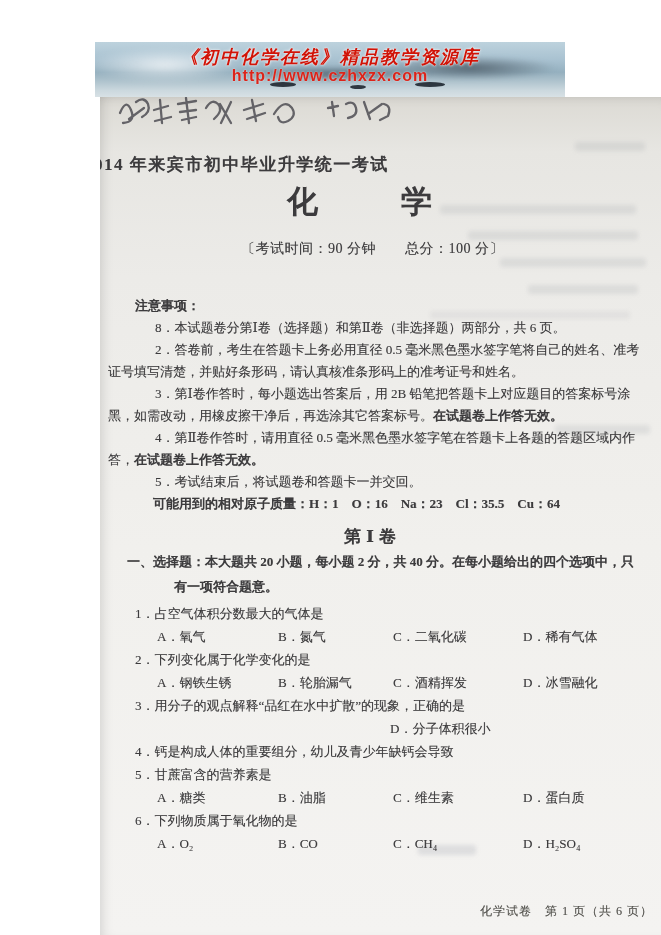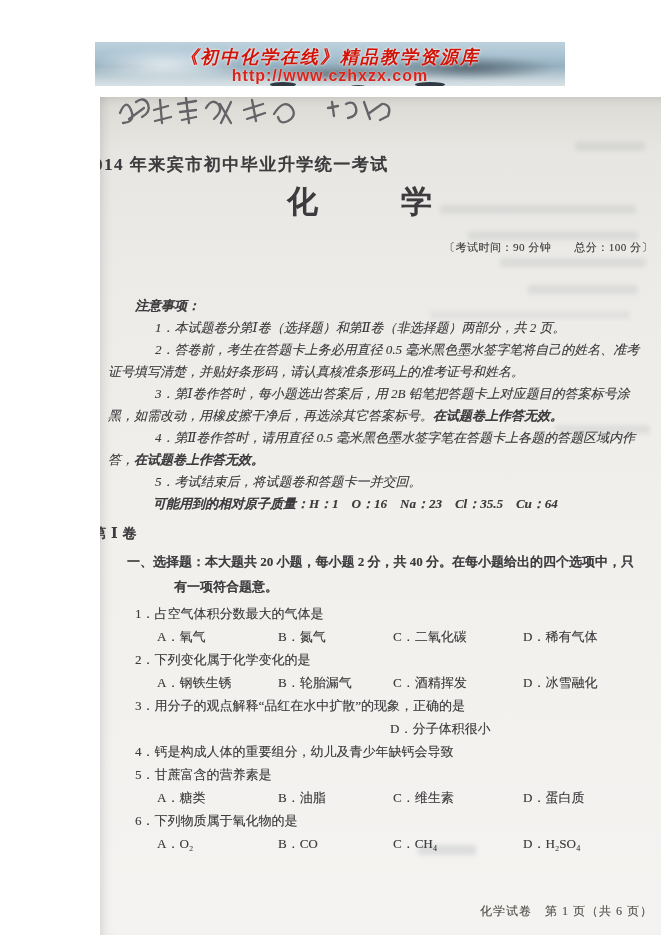"《初中化学在线》精品教学资源库" .banner { height: 44px -> 55px }
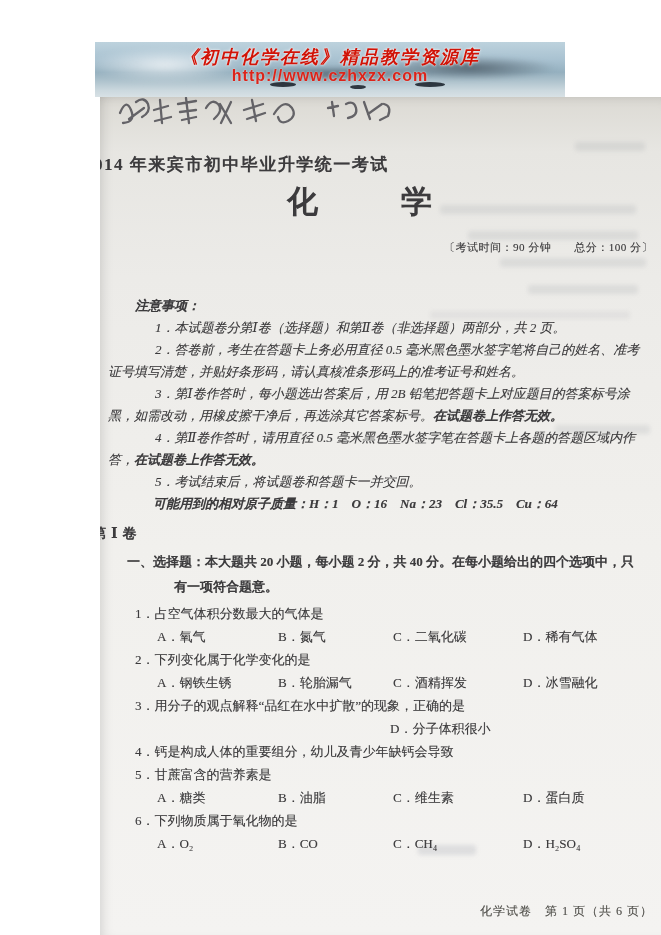"〔考试时间：90 分钟 总分：100 分〕" .meta { font-size: 11px -> 14px; text-align: right -> center }
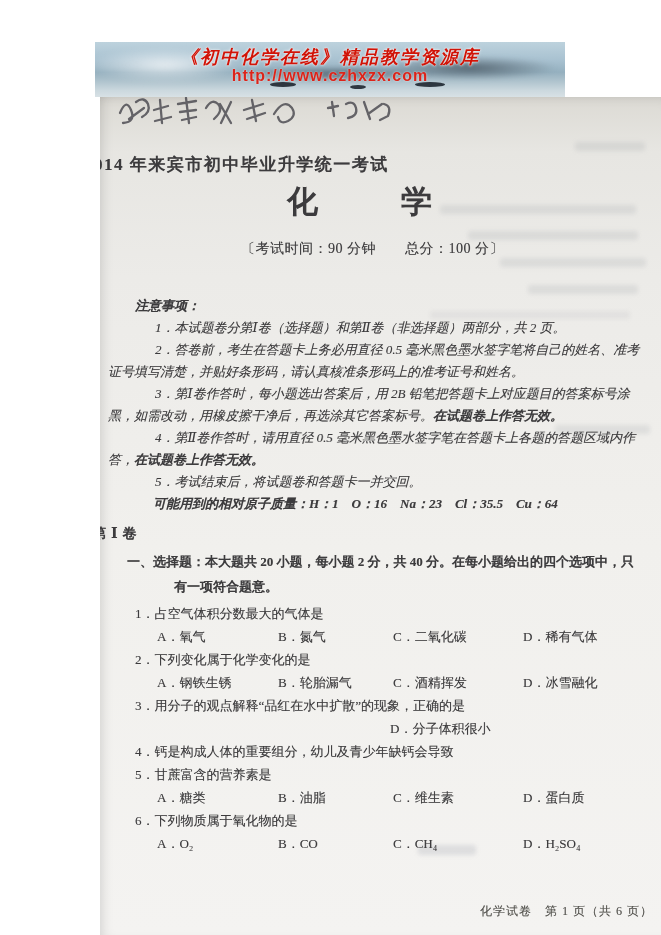"注意事项：" .notices { font-style: italic -> none }
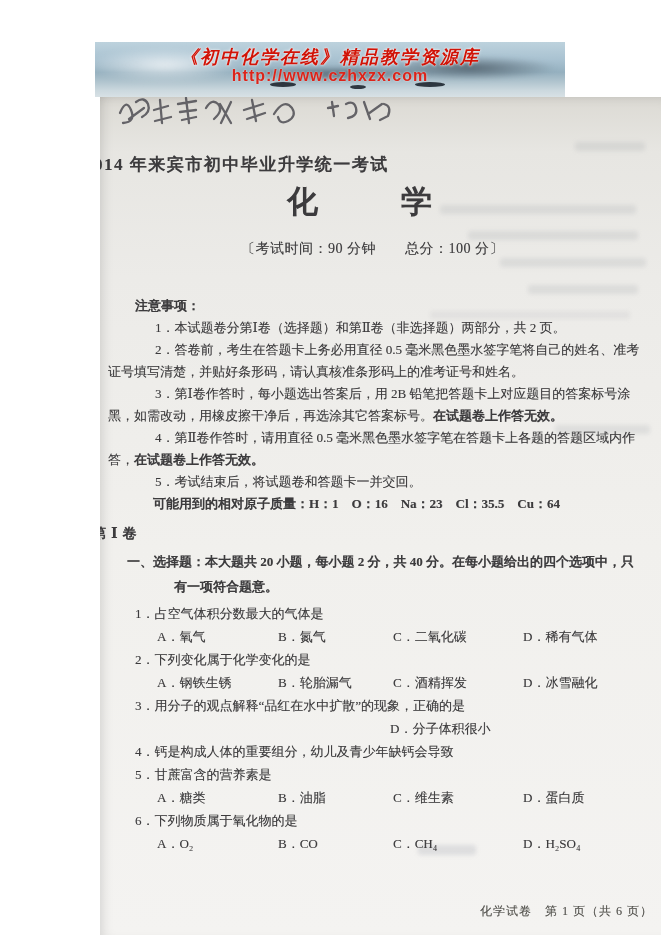"1．本试题卷分第Ⅰ卷（选择题）和第Ⅱ卷（非选择题）两部分，共 2 页。" span { text: 1．本试题卷分第Ⅰ卷（选择题）和第Ⅱ卷（非选择题）两部分，共 2 -> 8．本试题卷分第Ⅰ卷（选择题）和第Ⅱ卷（非选择题）两部分，共 6 }
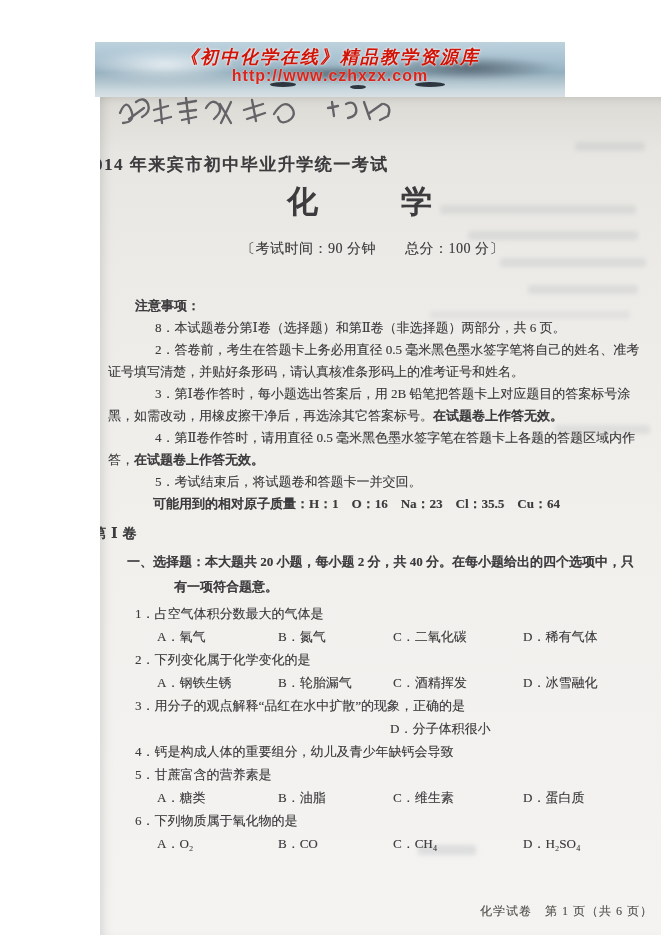"第Ⅰ卷" .sec-head { font-size: 14px -> 17px; text-align: left -> center }
